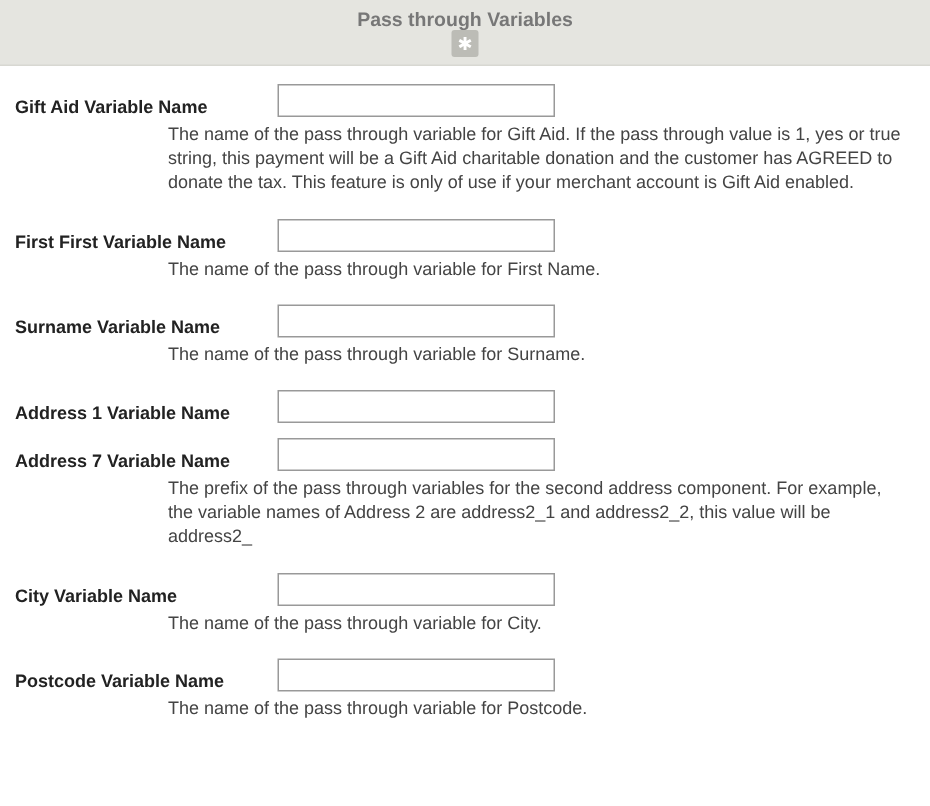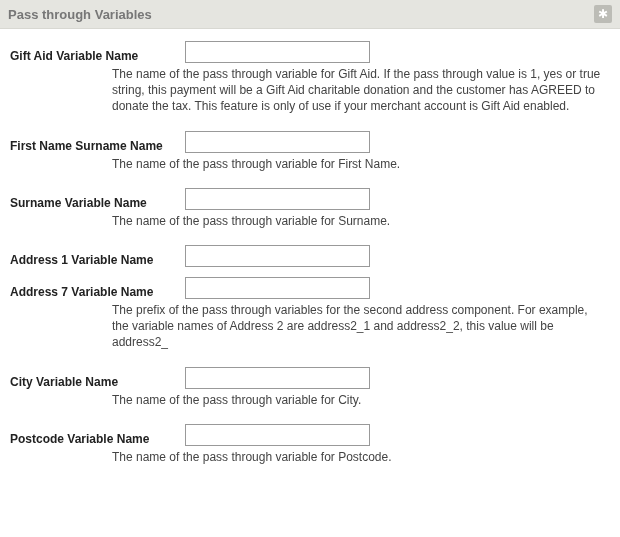"Pass through Variables" .panel-header { flex-direction: none -> column }
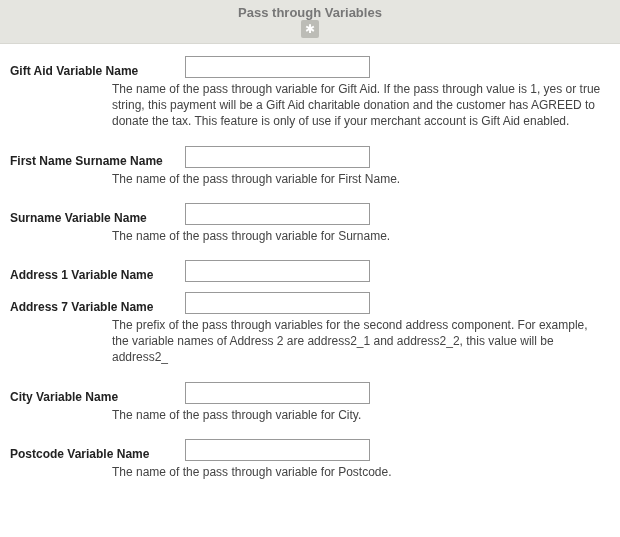"First Name Surname Name" div.field-label { text: Name Surname -> First Variable }
